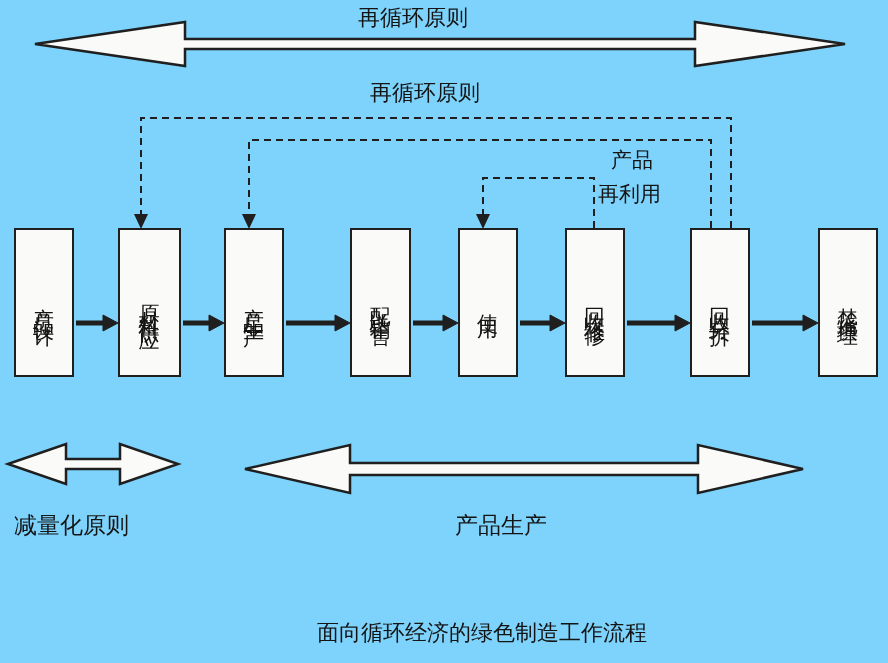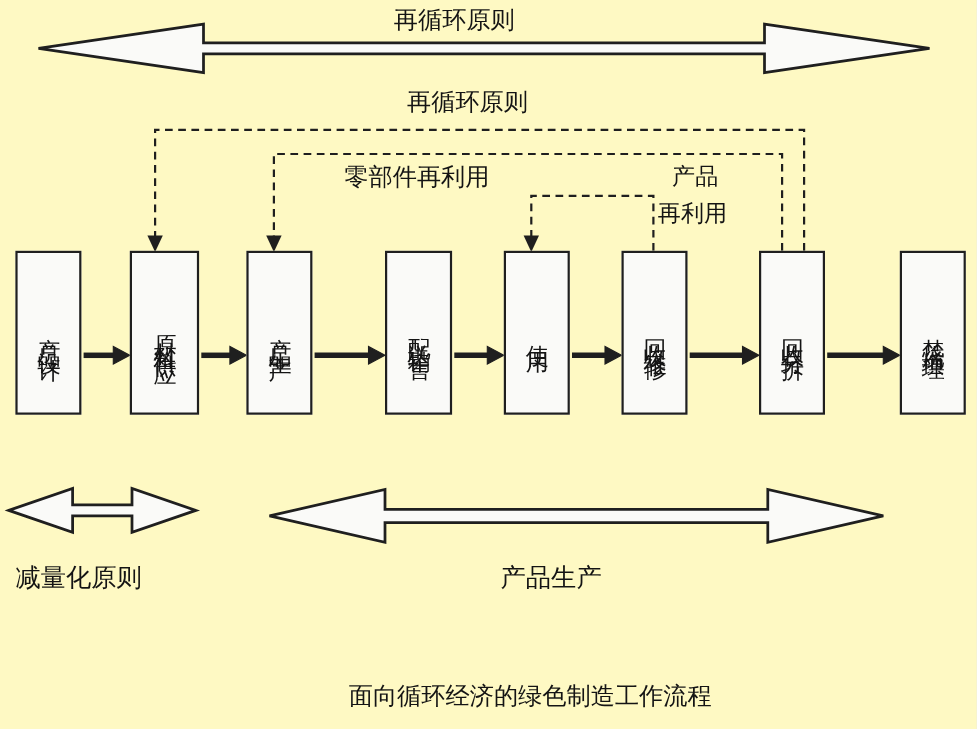"再循环原则" .stage { background: #fef9c3 -> #7dd3fc }
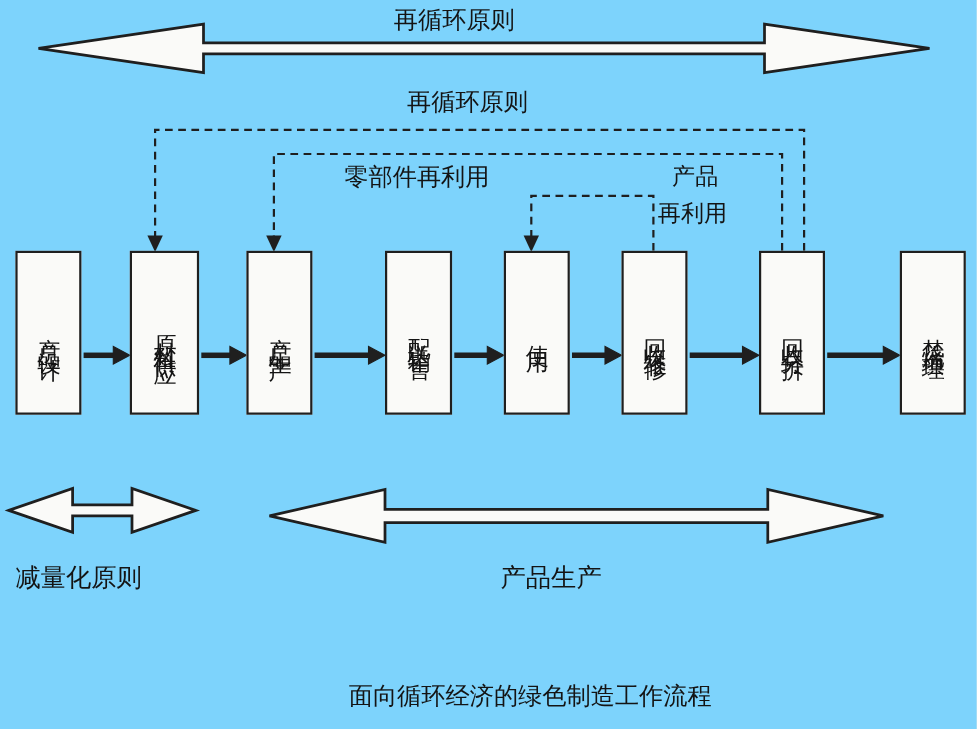"零部件再利用" div.lbl { html: <div>零部件再利用</div> -> none }
